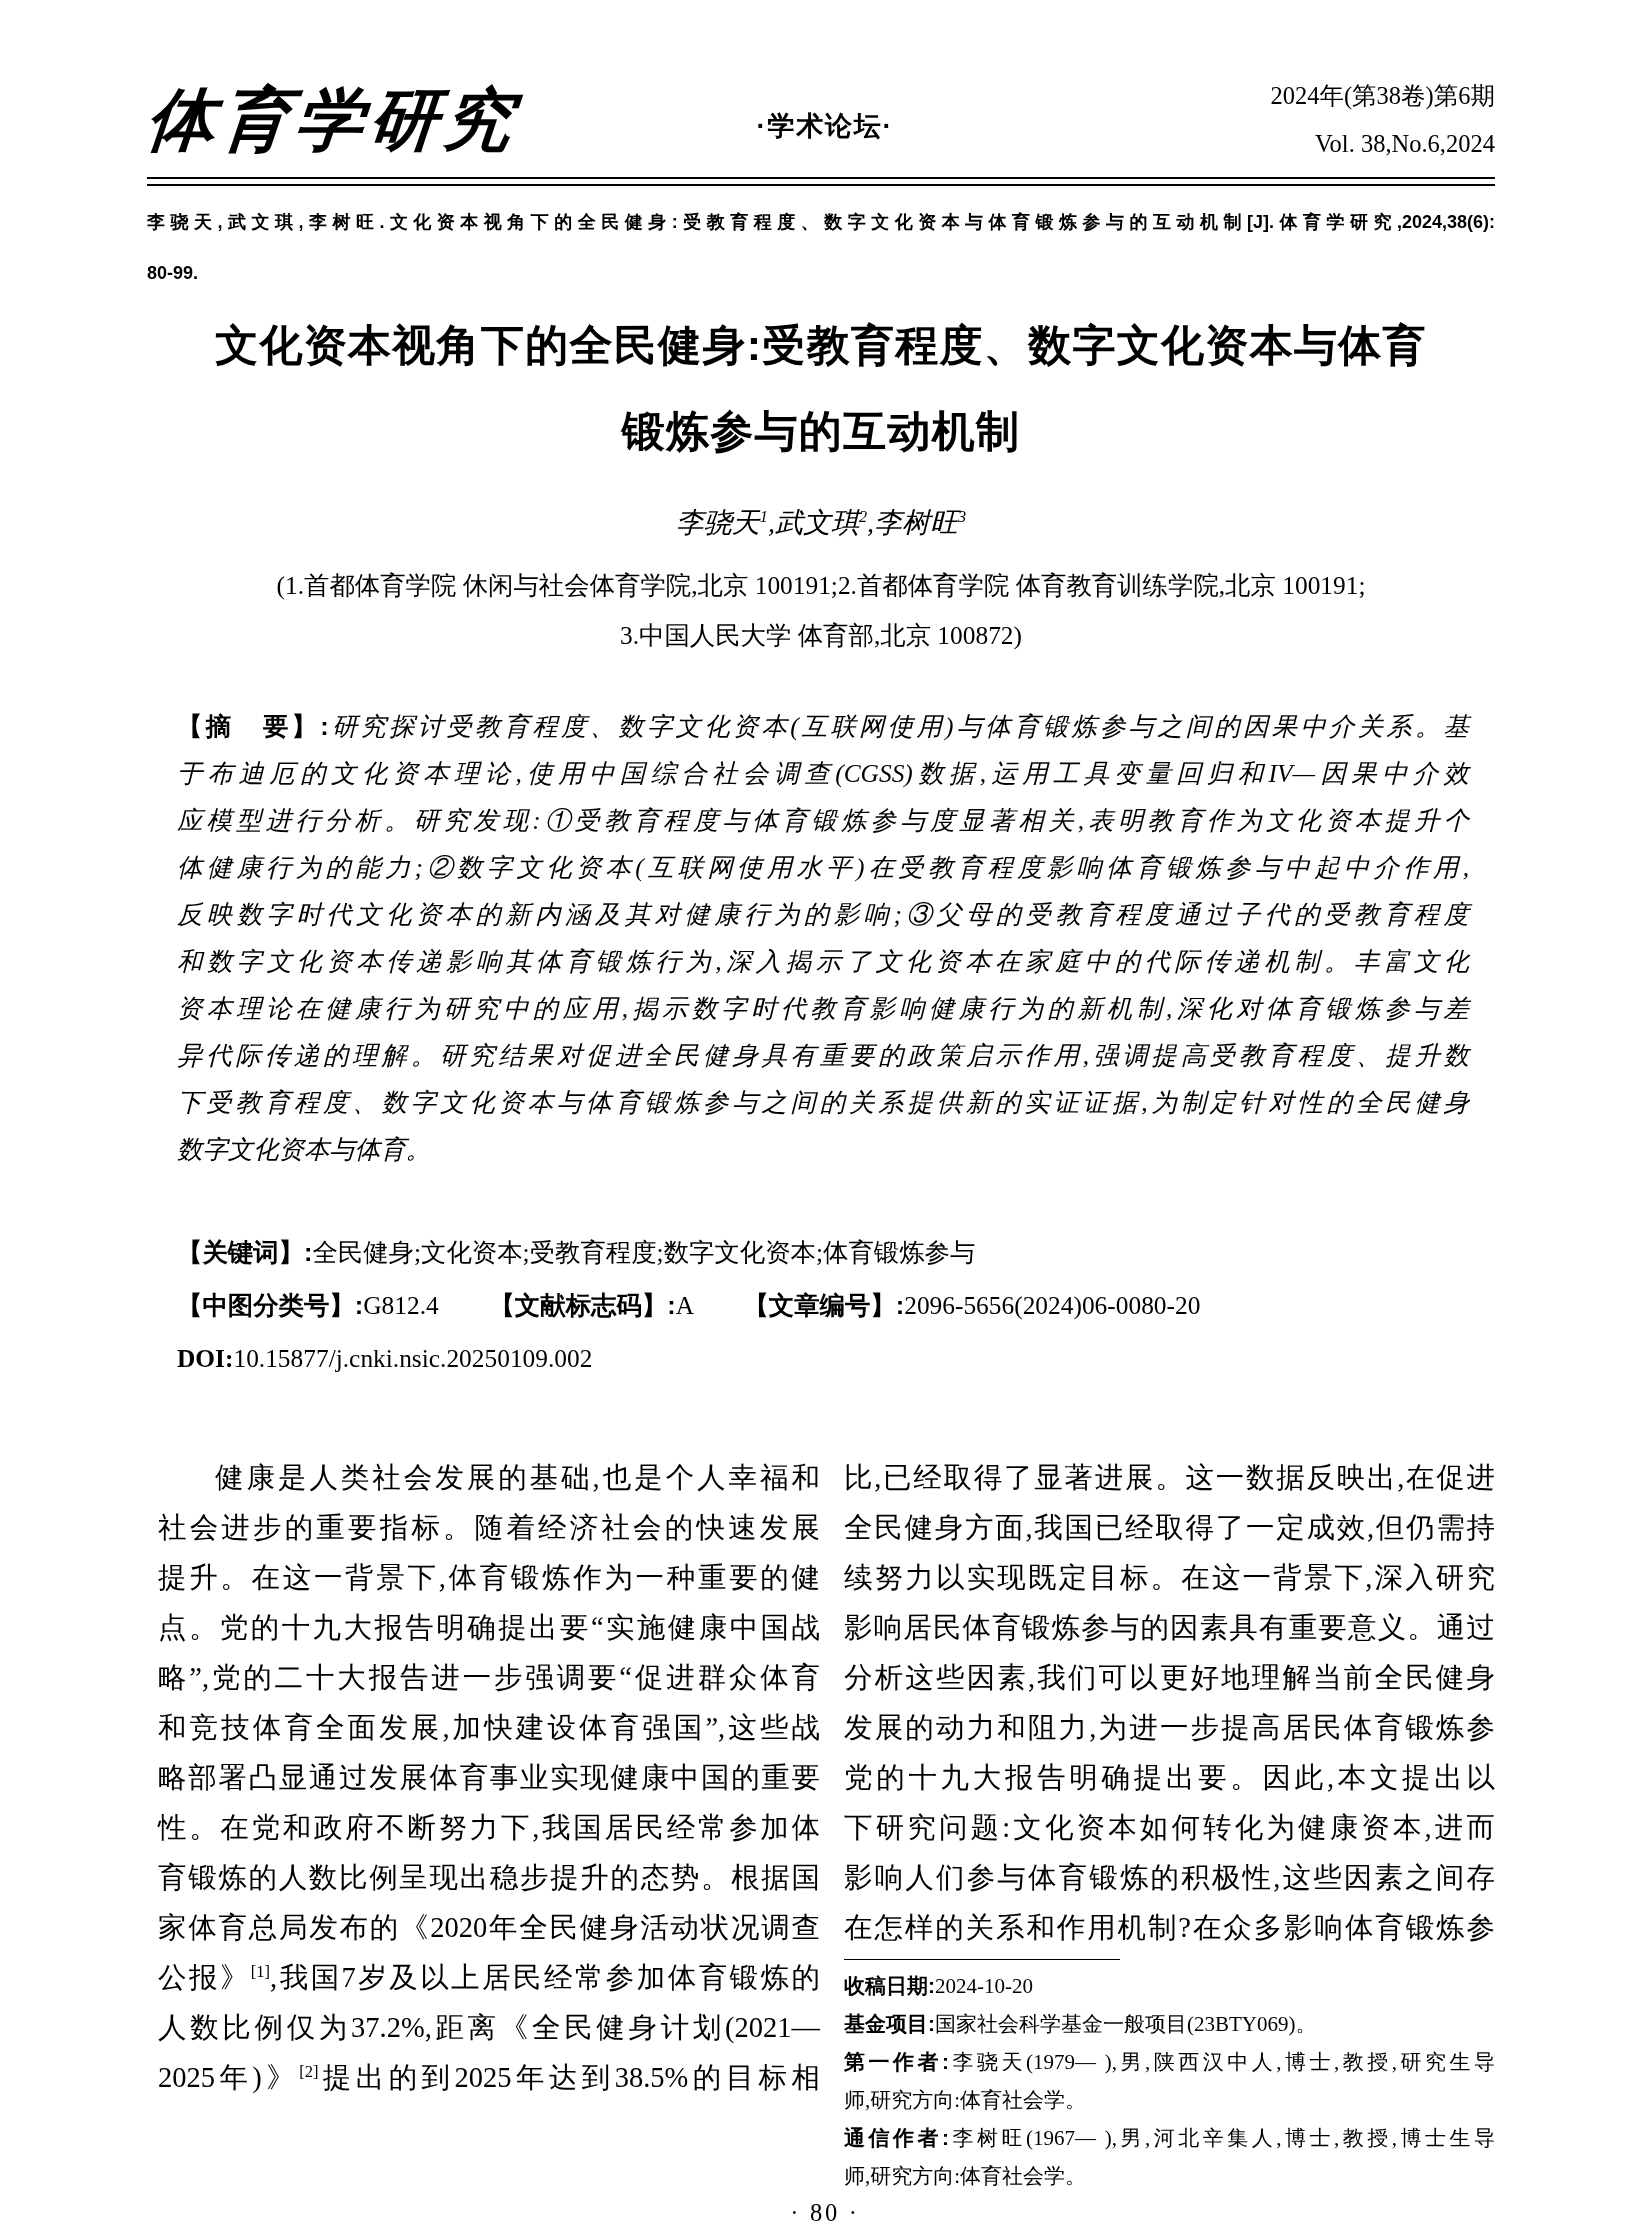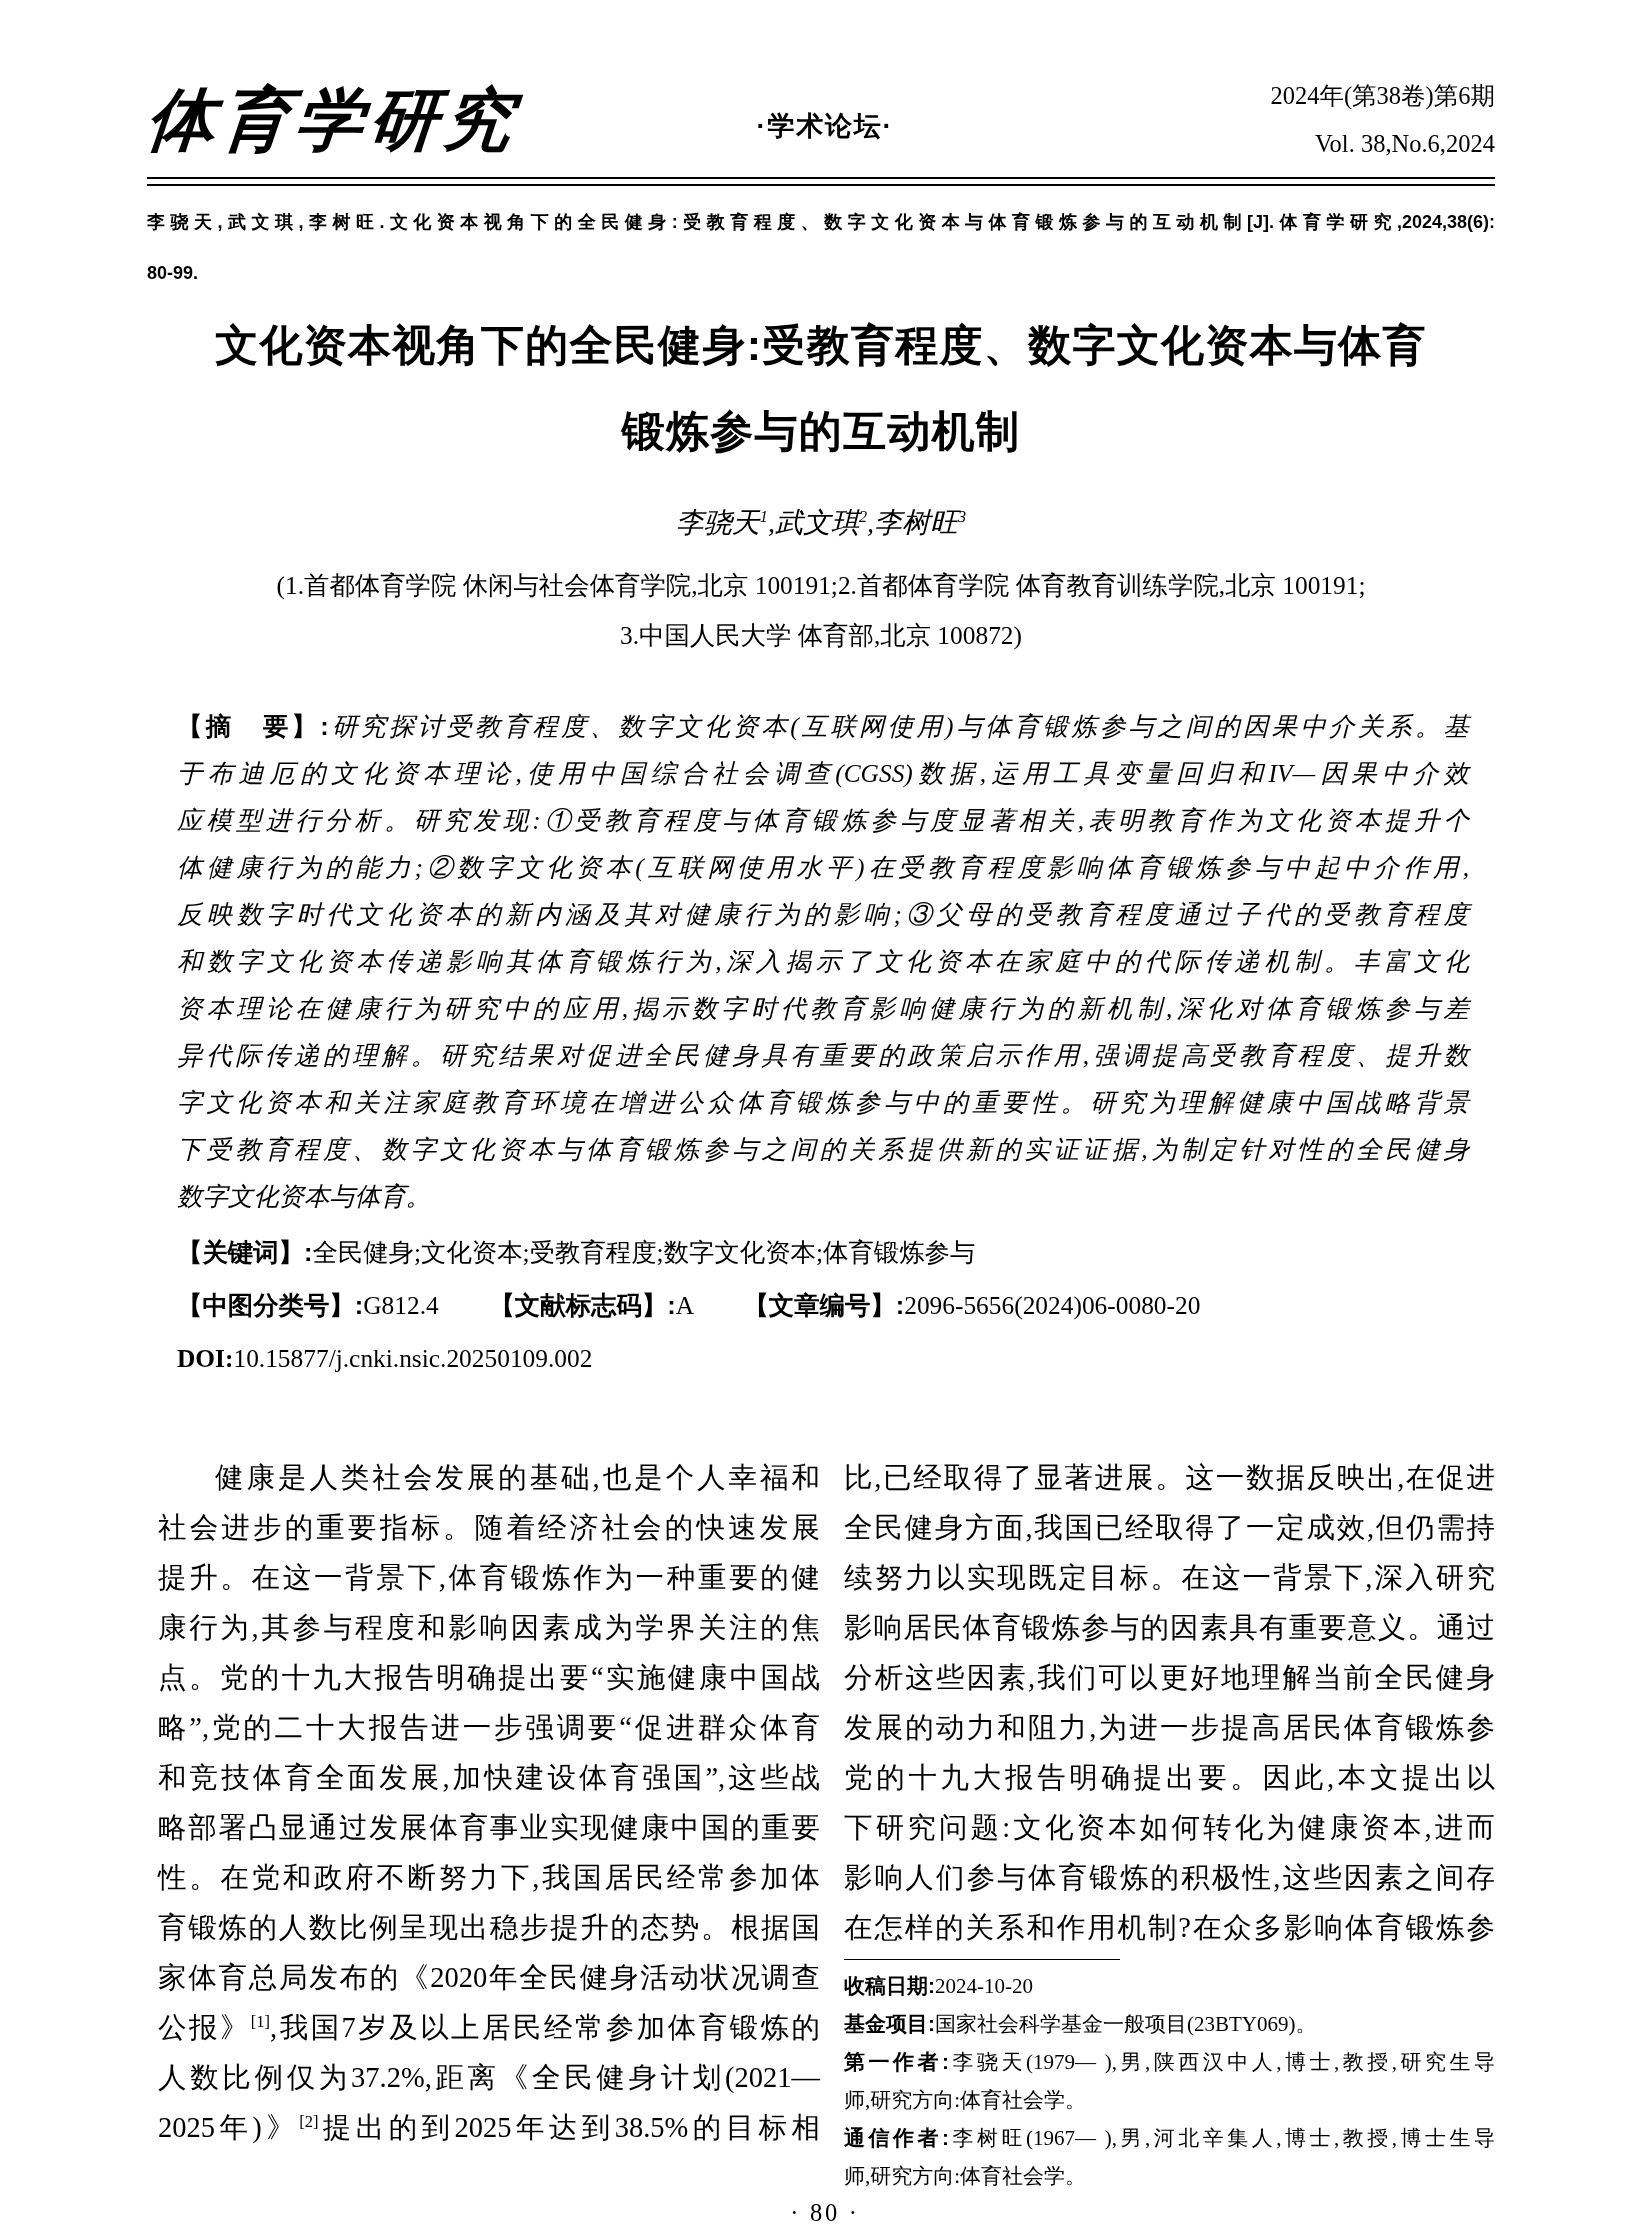"字文化资本和关注家庭教育环境在增进公众体育锻炼参与中的重要性。研究为理解健康中国" div.line { html: <div><span>字文化资本和关注家庭教育环境在增进公众体育锻炼参与中的重要性。研究为理解健康中国战略背景</span></div> -> none }
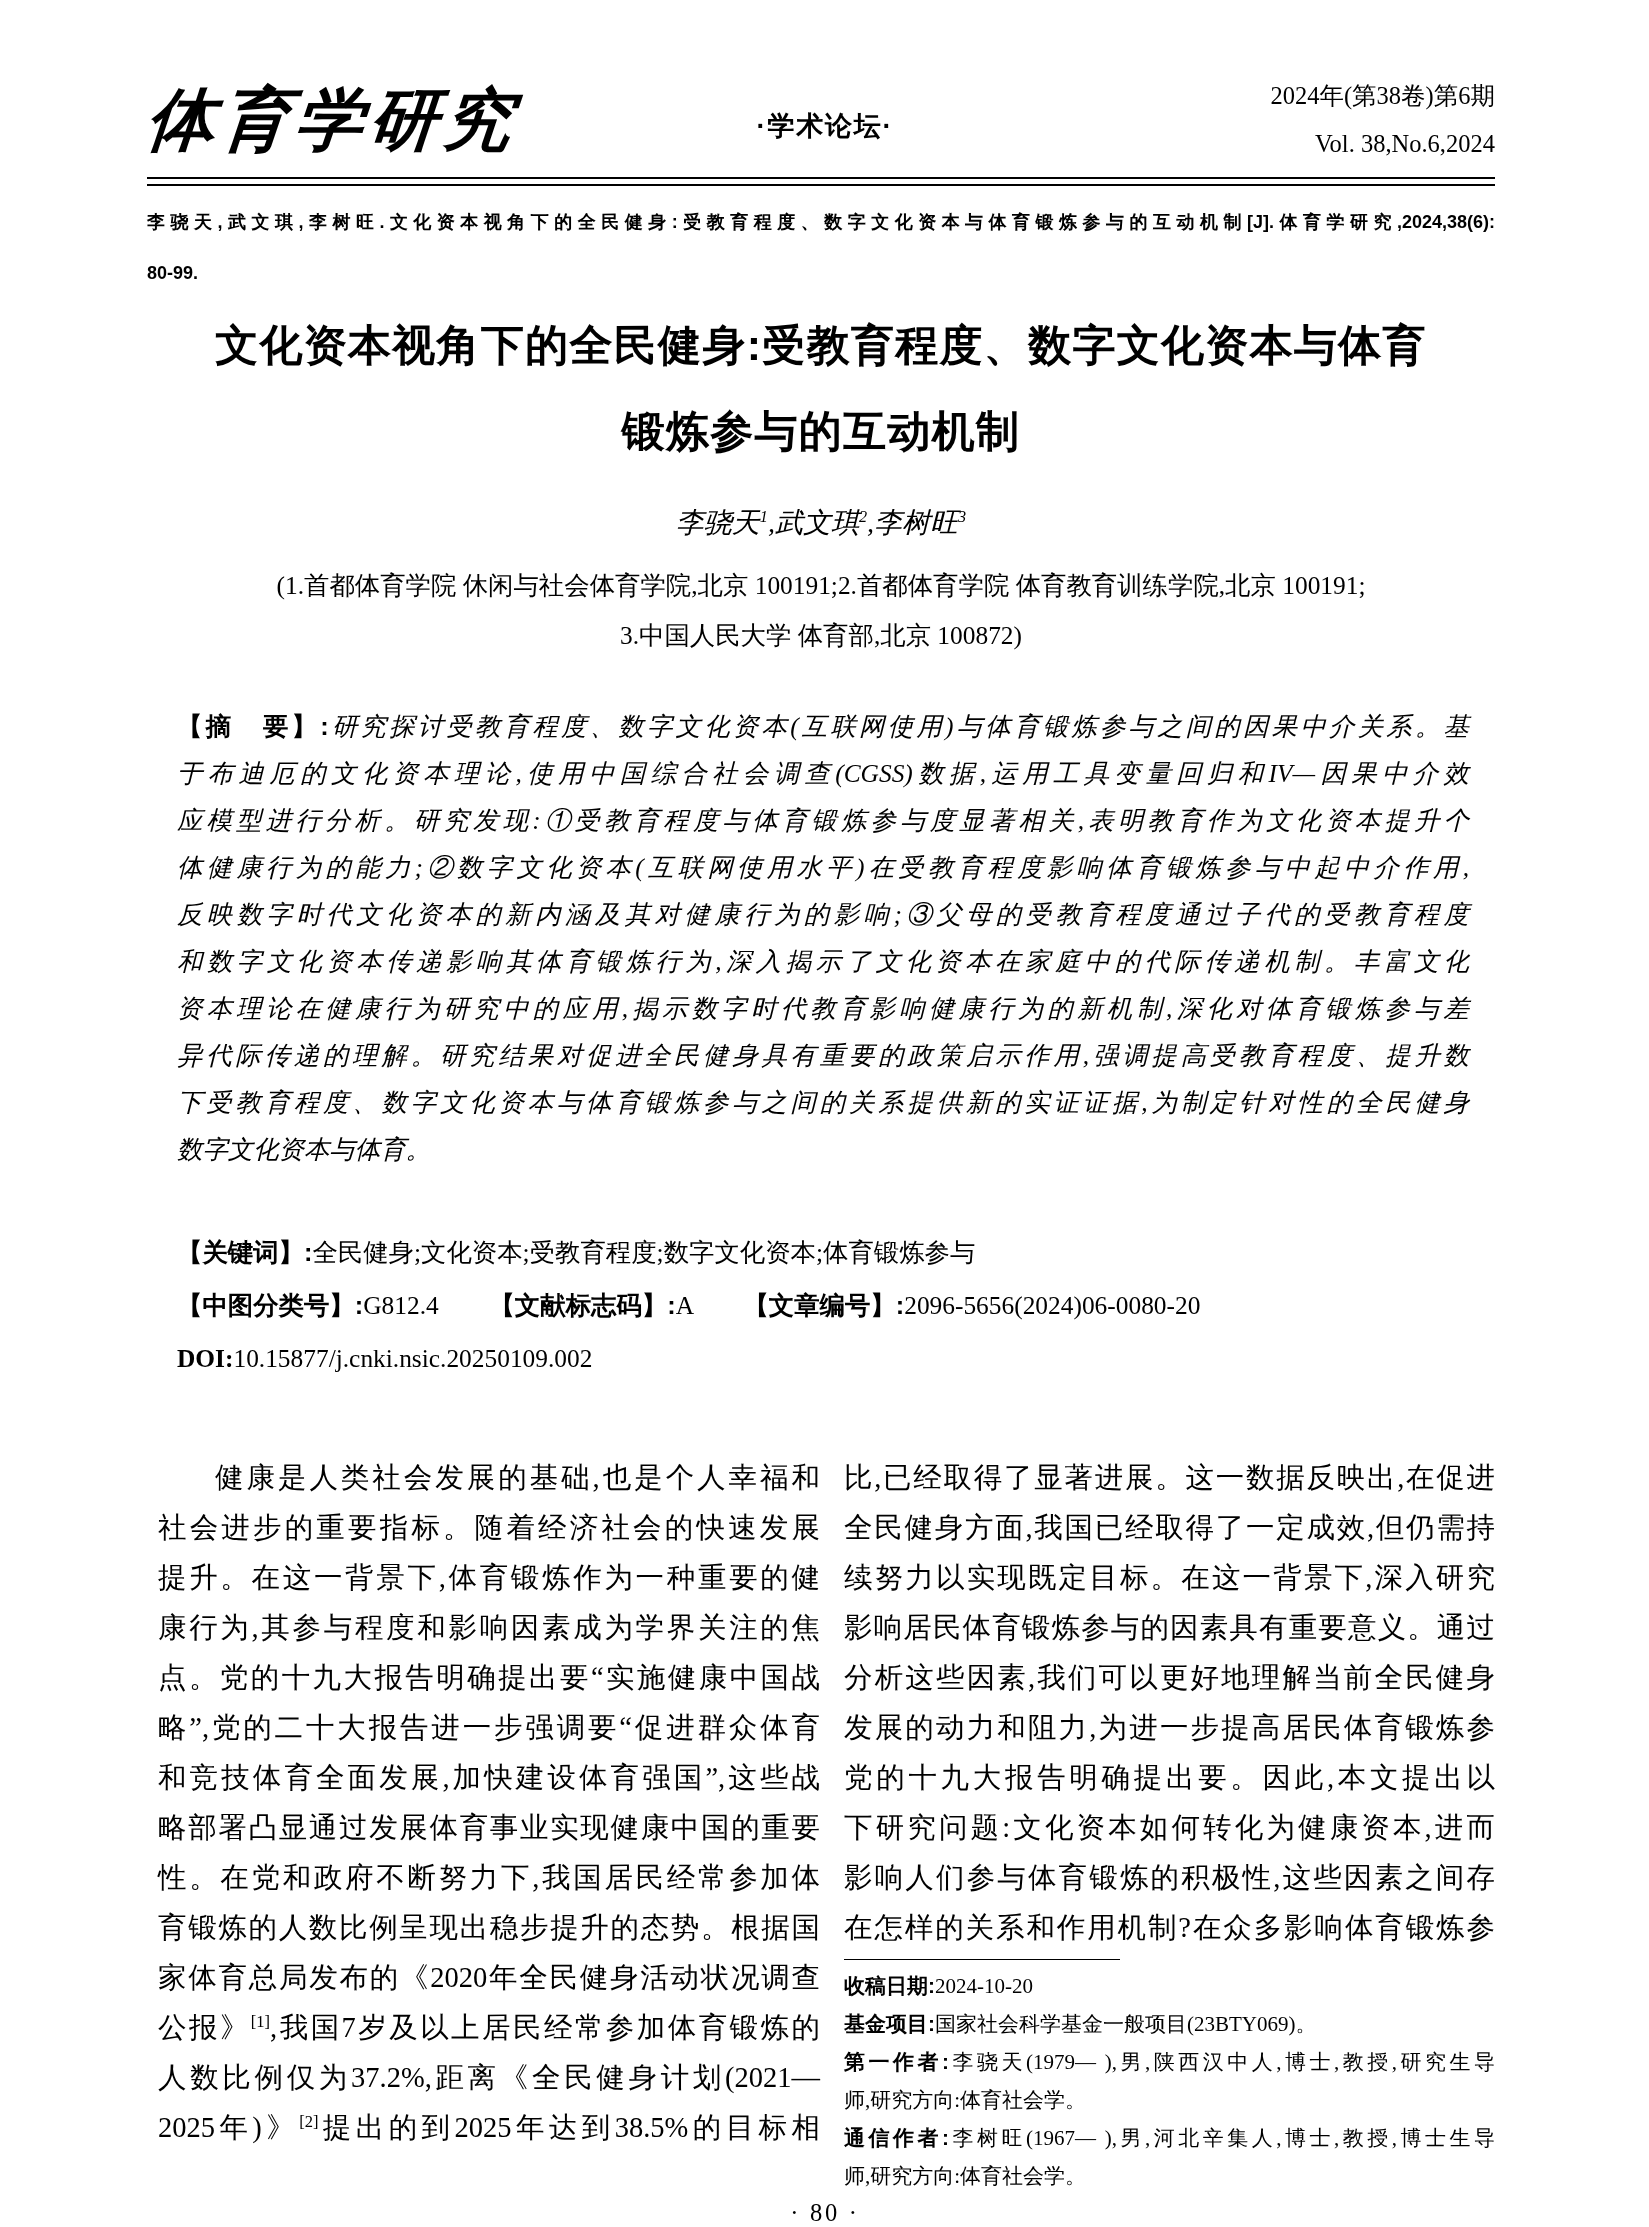"康行为,其参与程度和影响因素成为学界关注的焦" div.line { html: <div><span>康行为,其参与程度和影响因素成为学界关注的焦</span></div> -> none }
